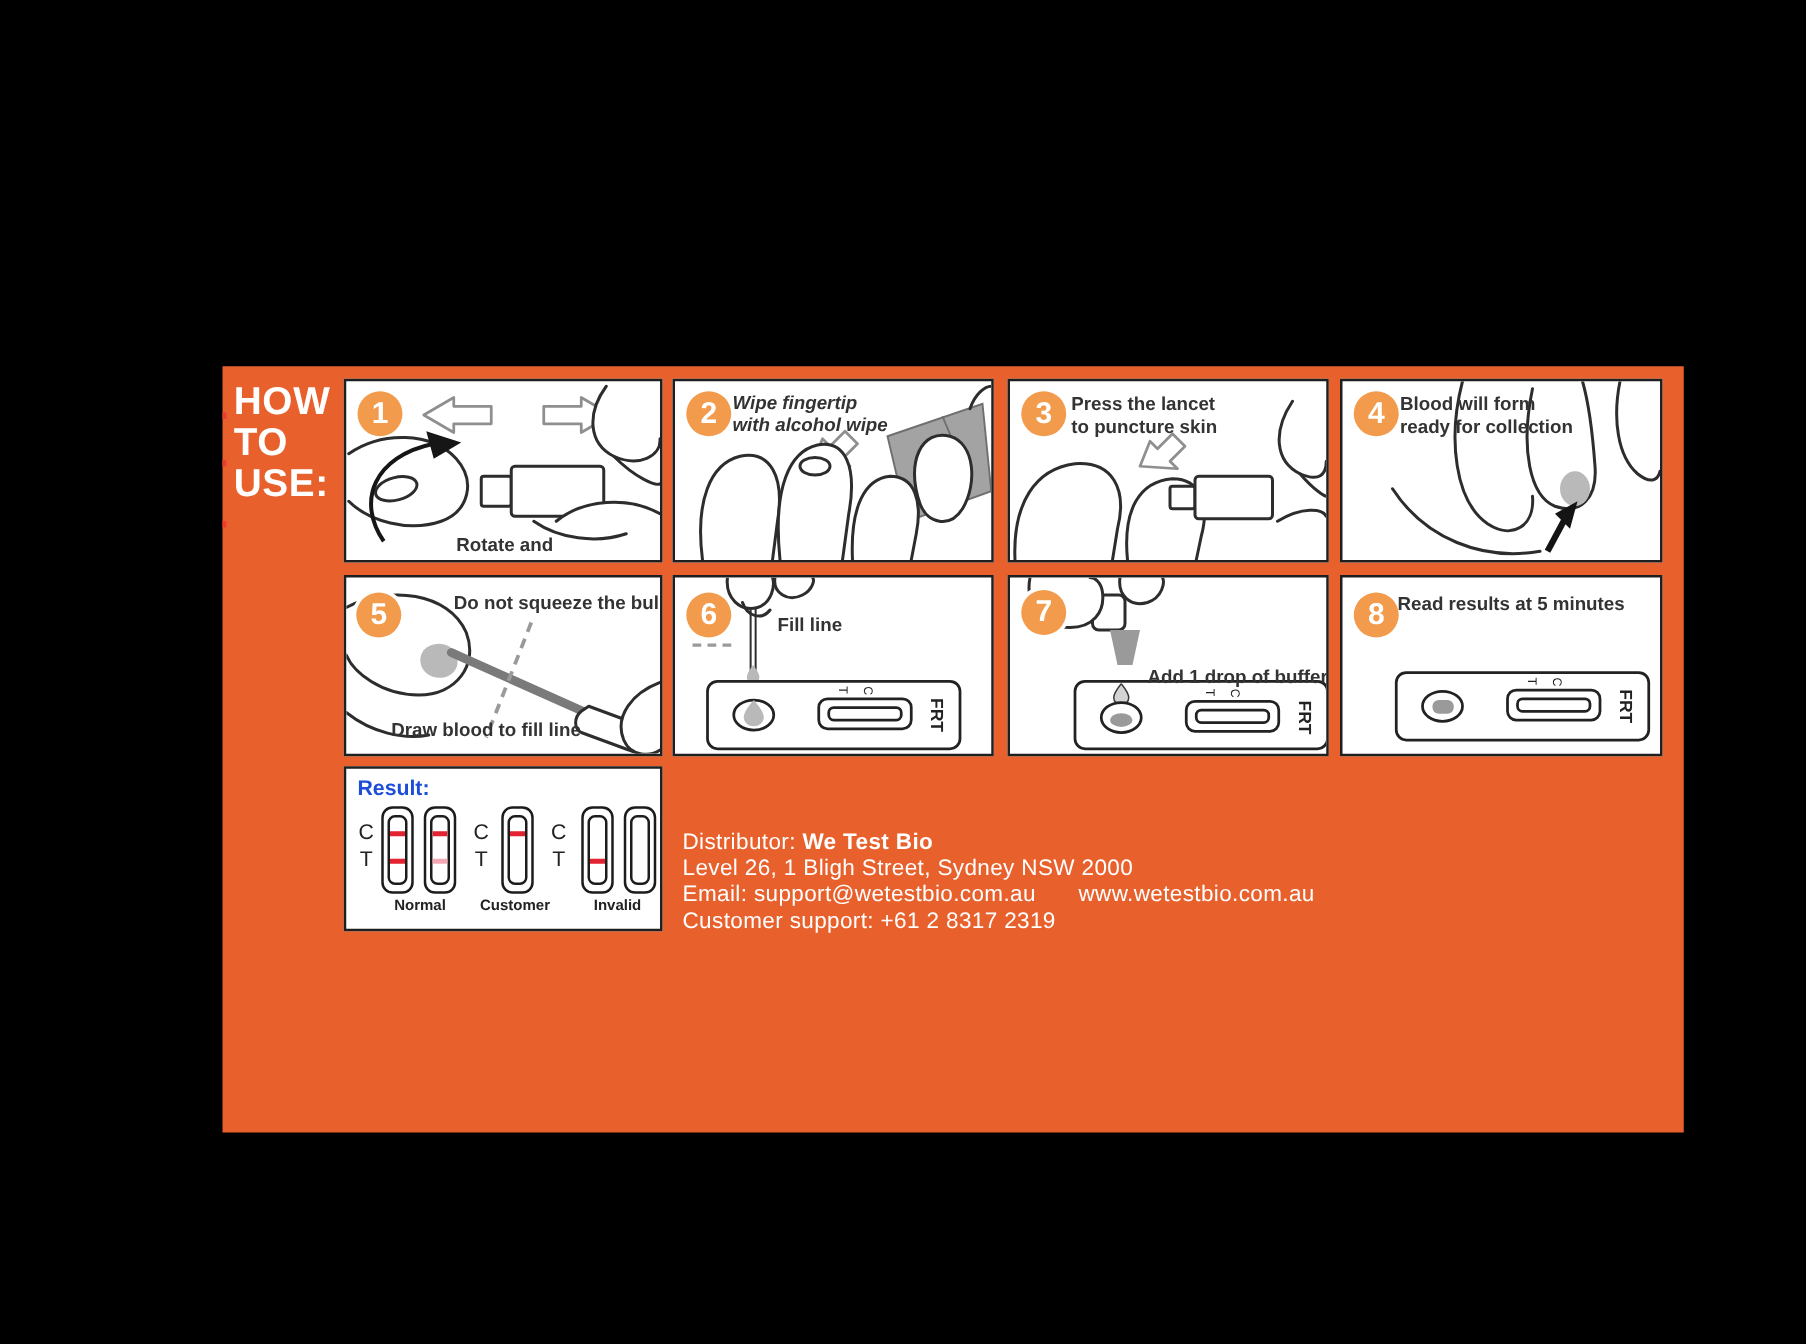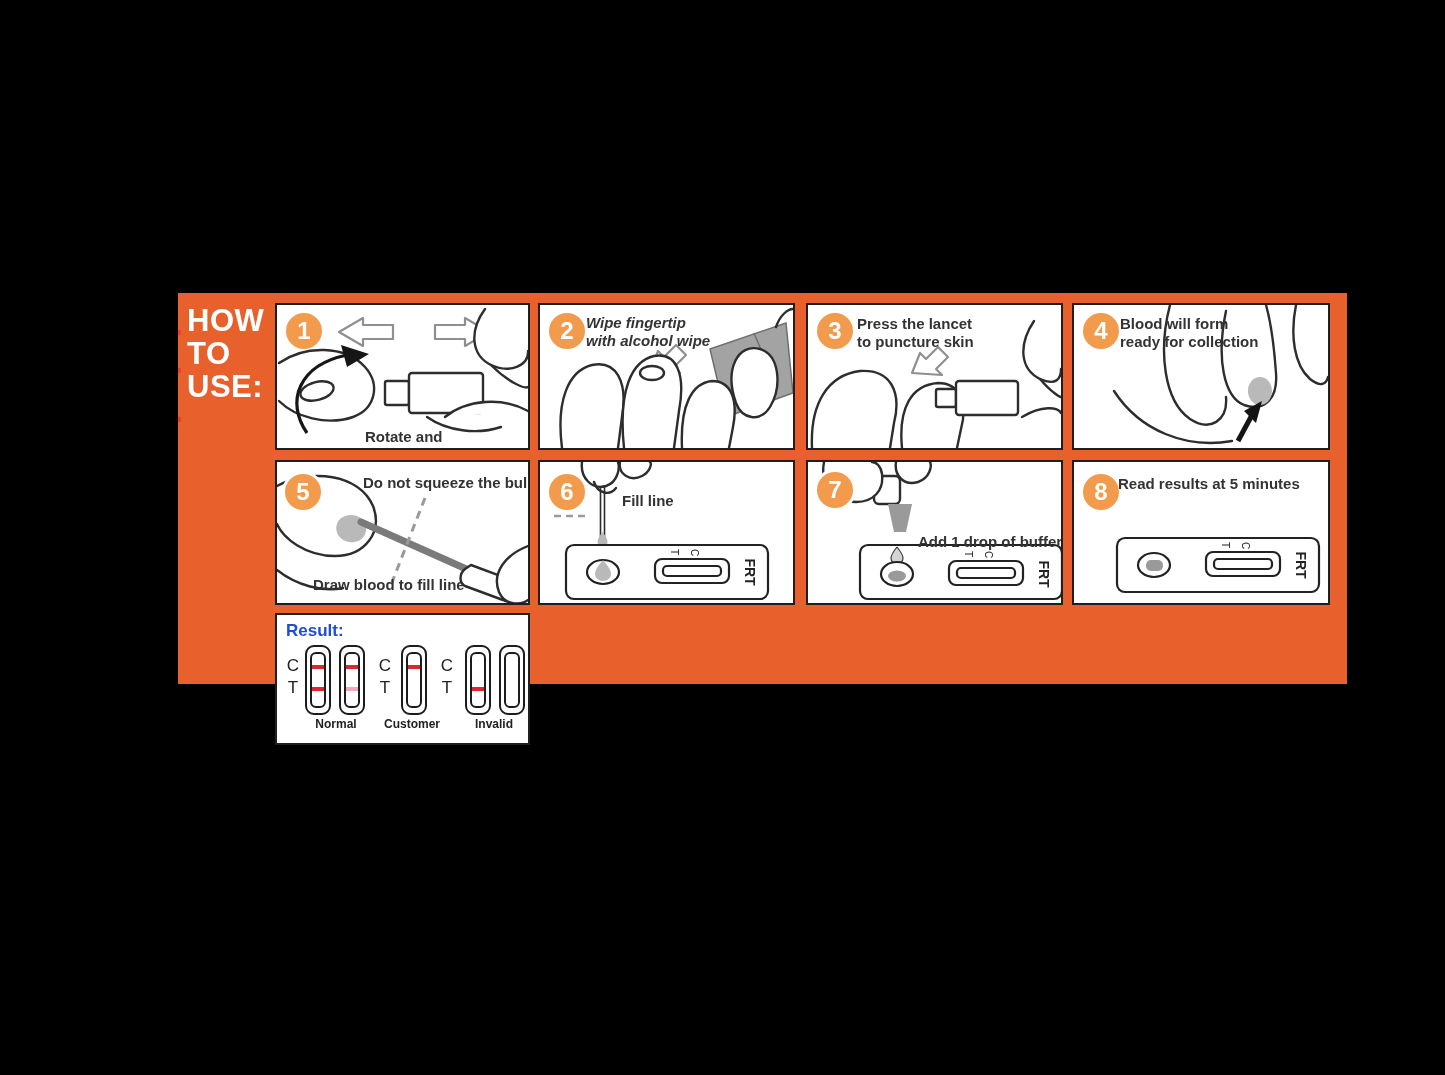"HOW" .card { height: 391px -> 613px }
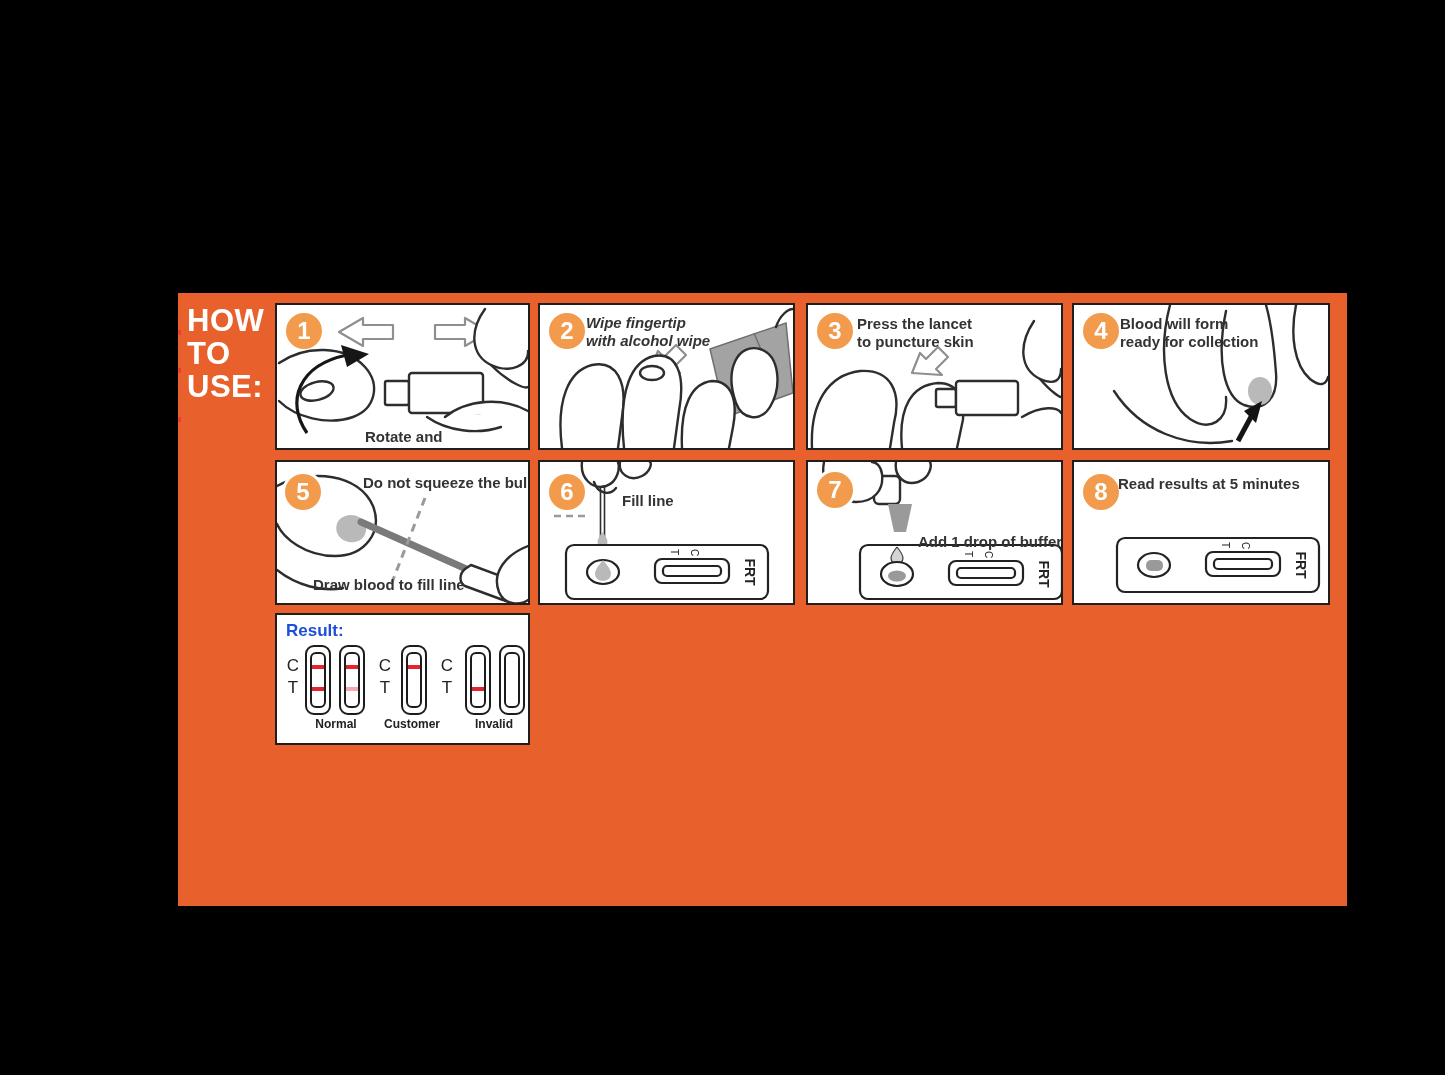"Distributor: We Test Bio" div.dist { html: none -> <div> <div><span>Distributor: </span><b>We Test Bio</b></div> <div>Level 26, 1 Bligh Street, Sydney NSW 2000</div> <div><span>Email: support@wetestbio.com.au</span><span>www.wetestbio.com.au</span></div> <div>Customer support: +61 2 8317 2319</div> </div> }
